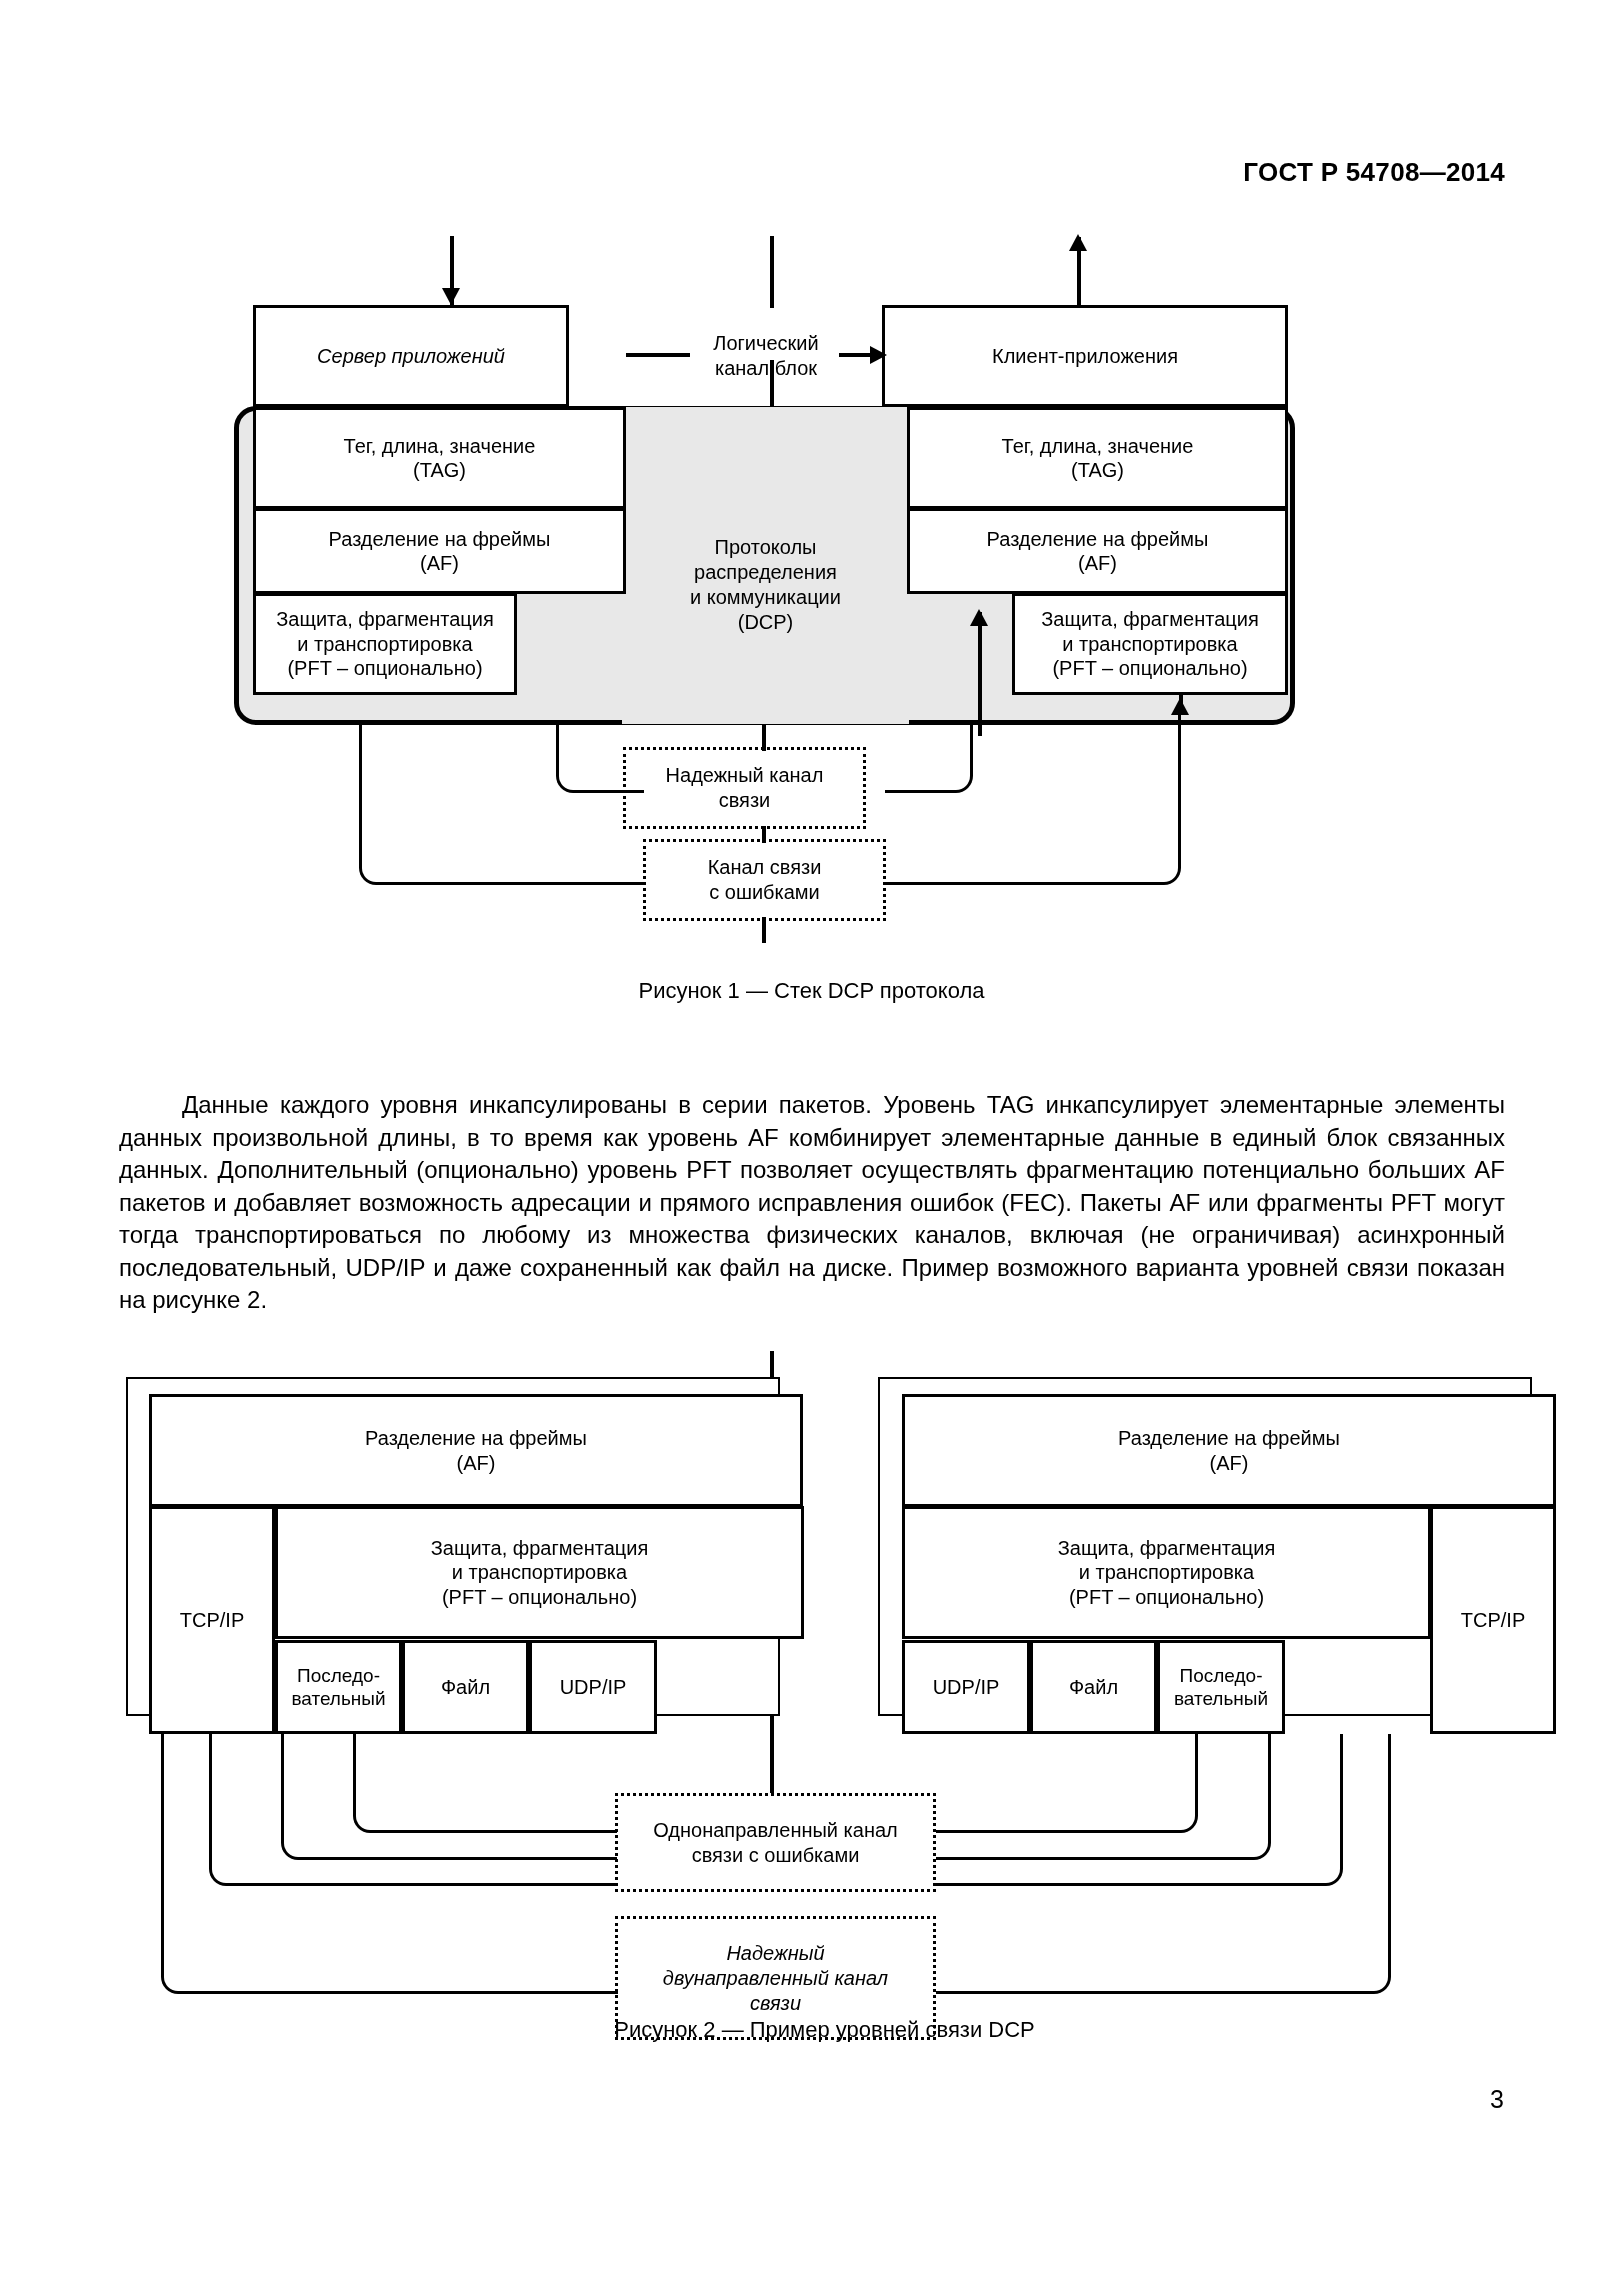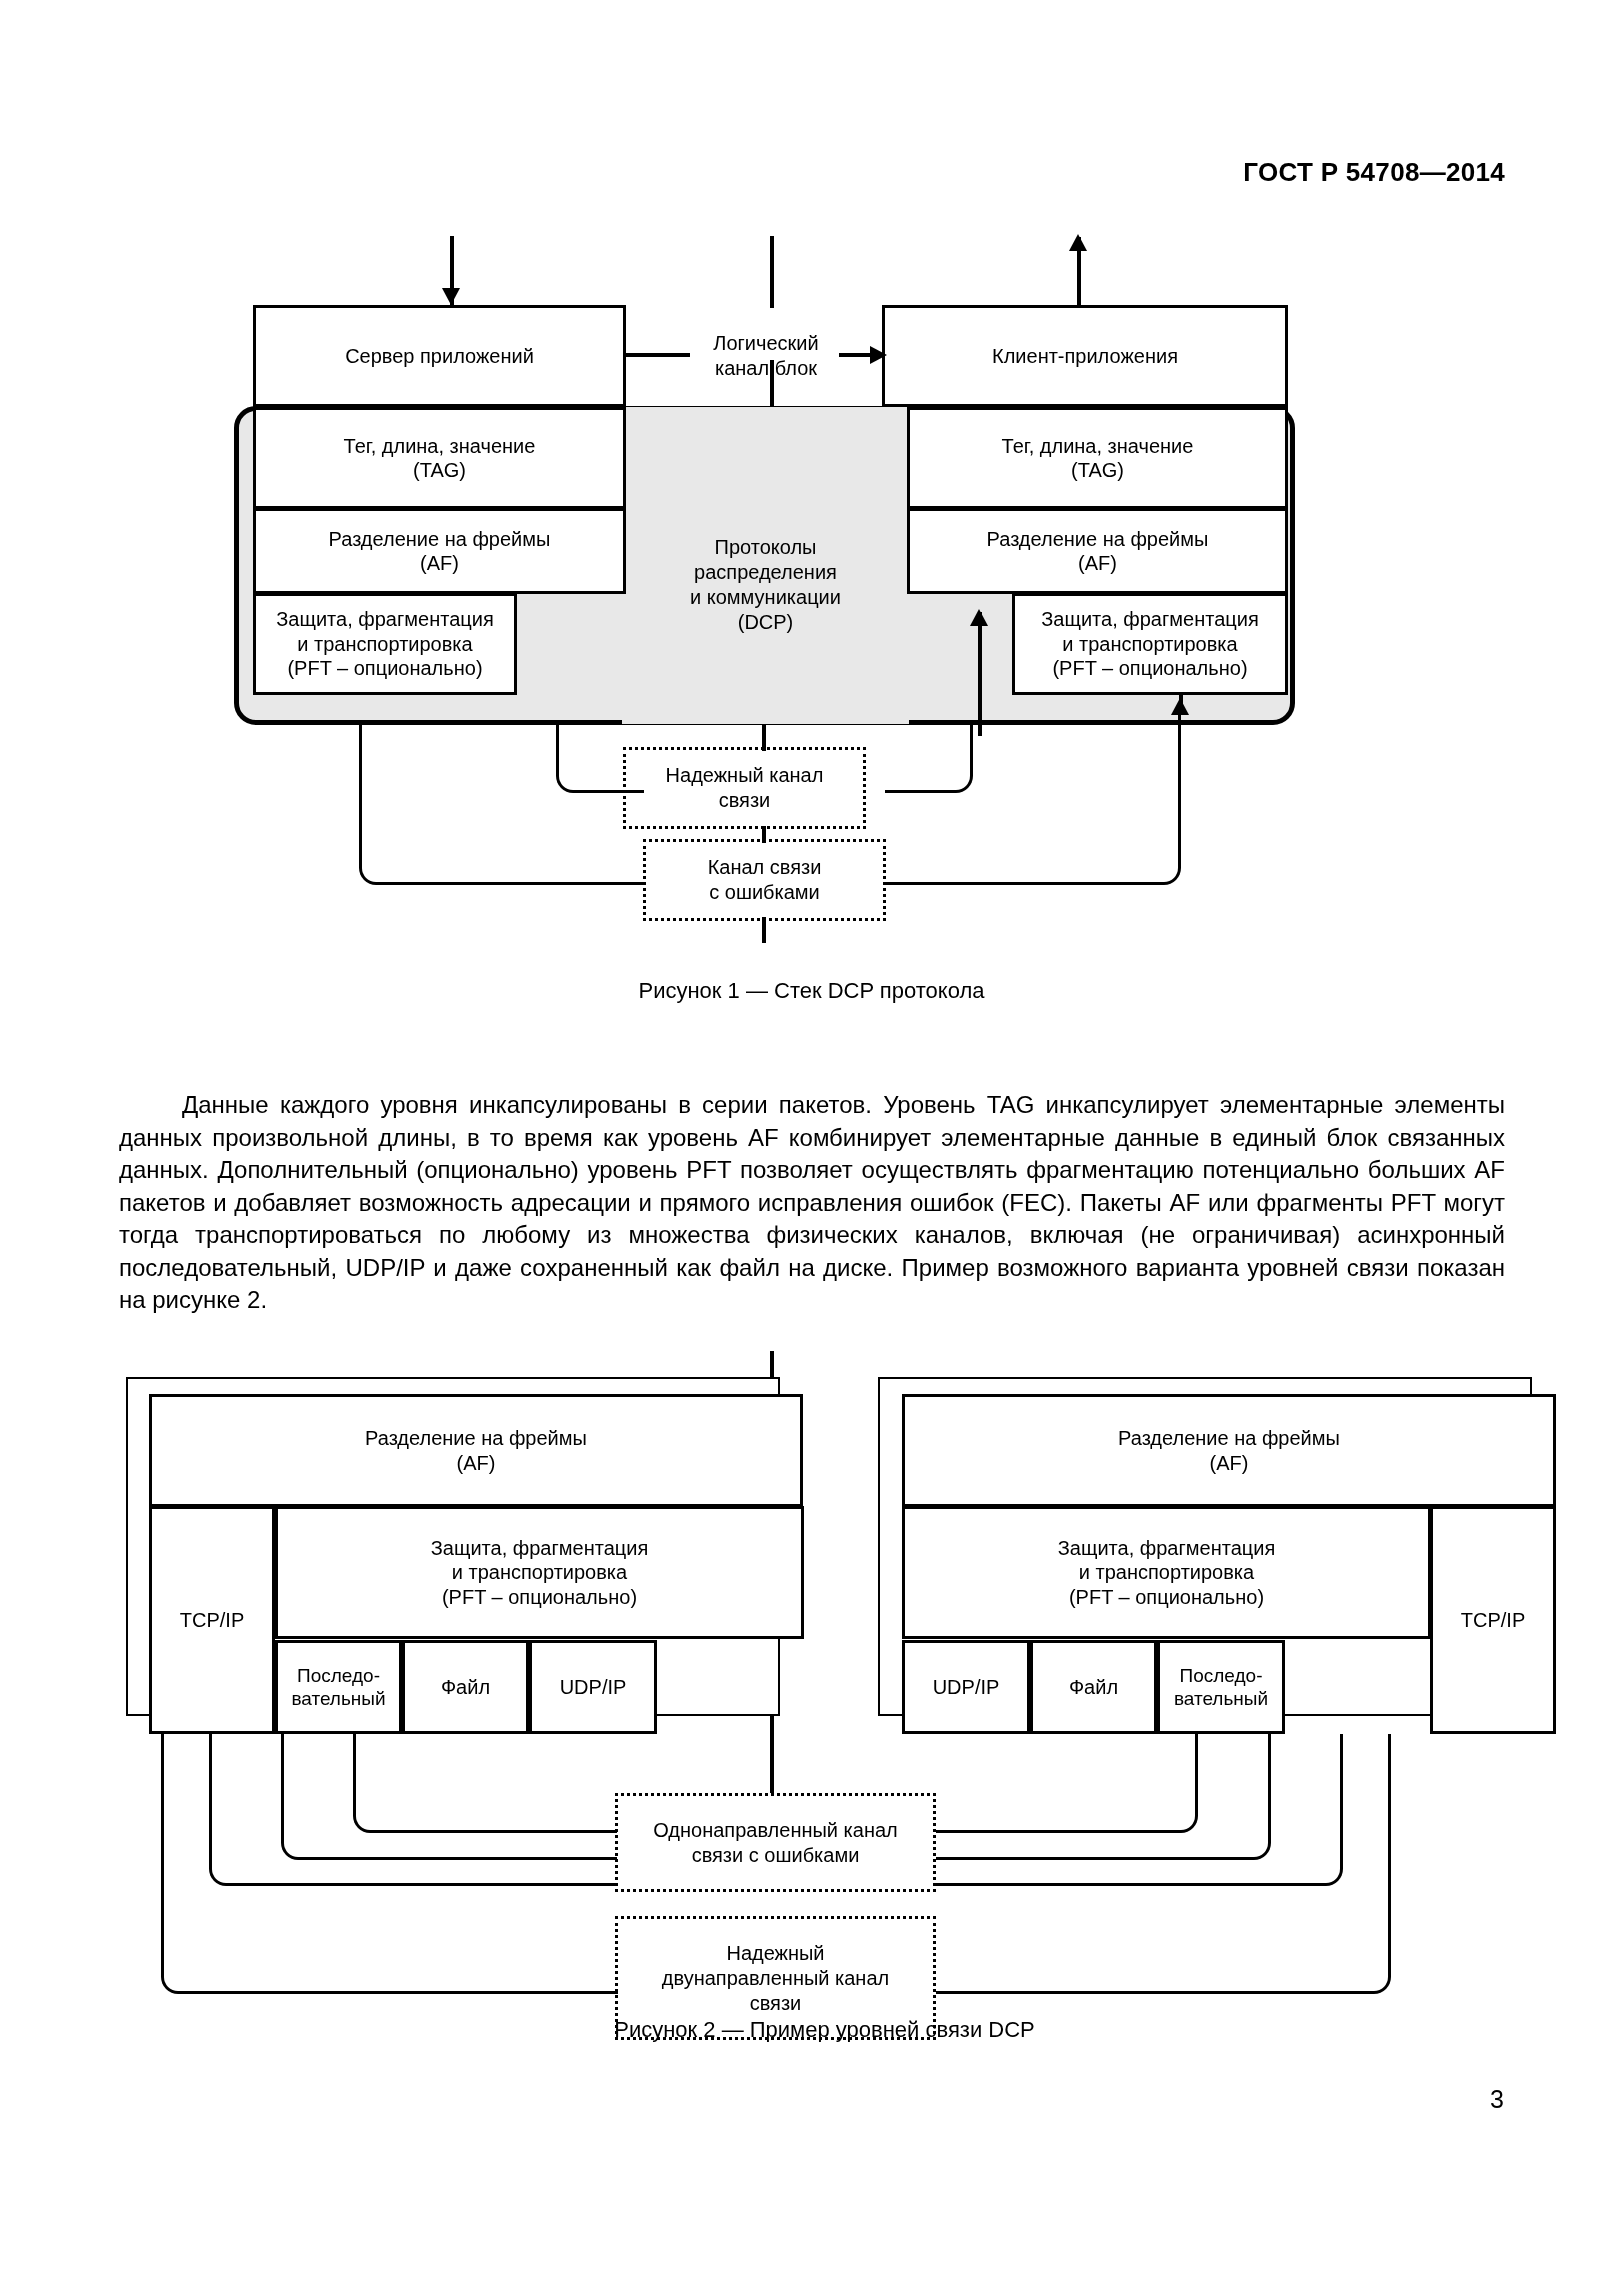"Сервер приложений" div.box { font-style: none -> italic; width: 373px -> 316px }
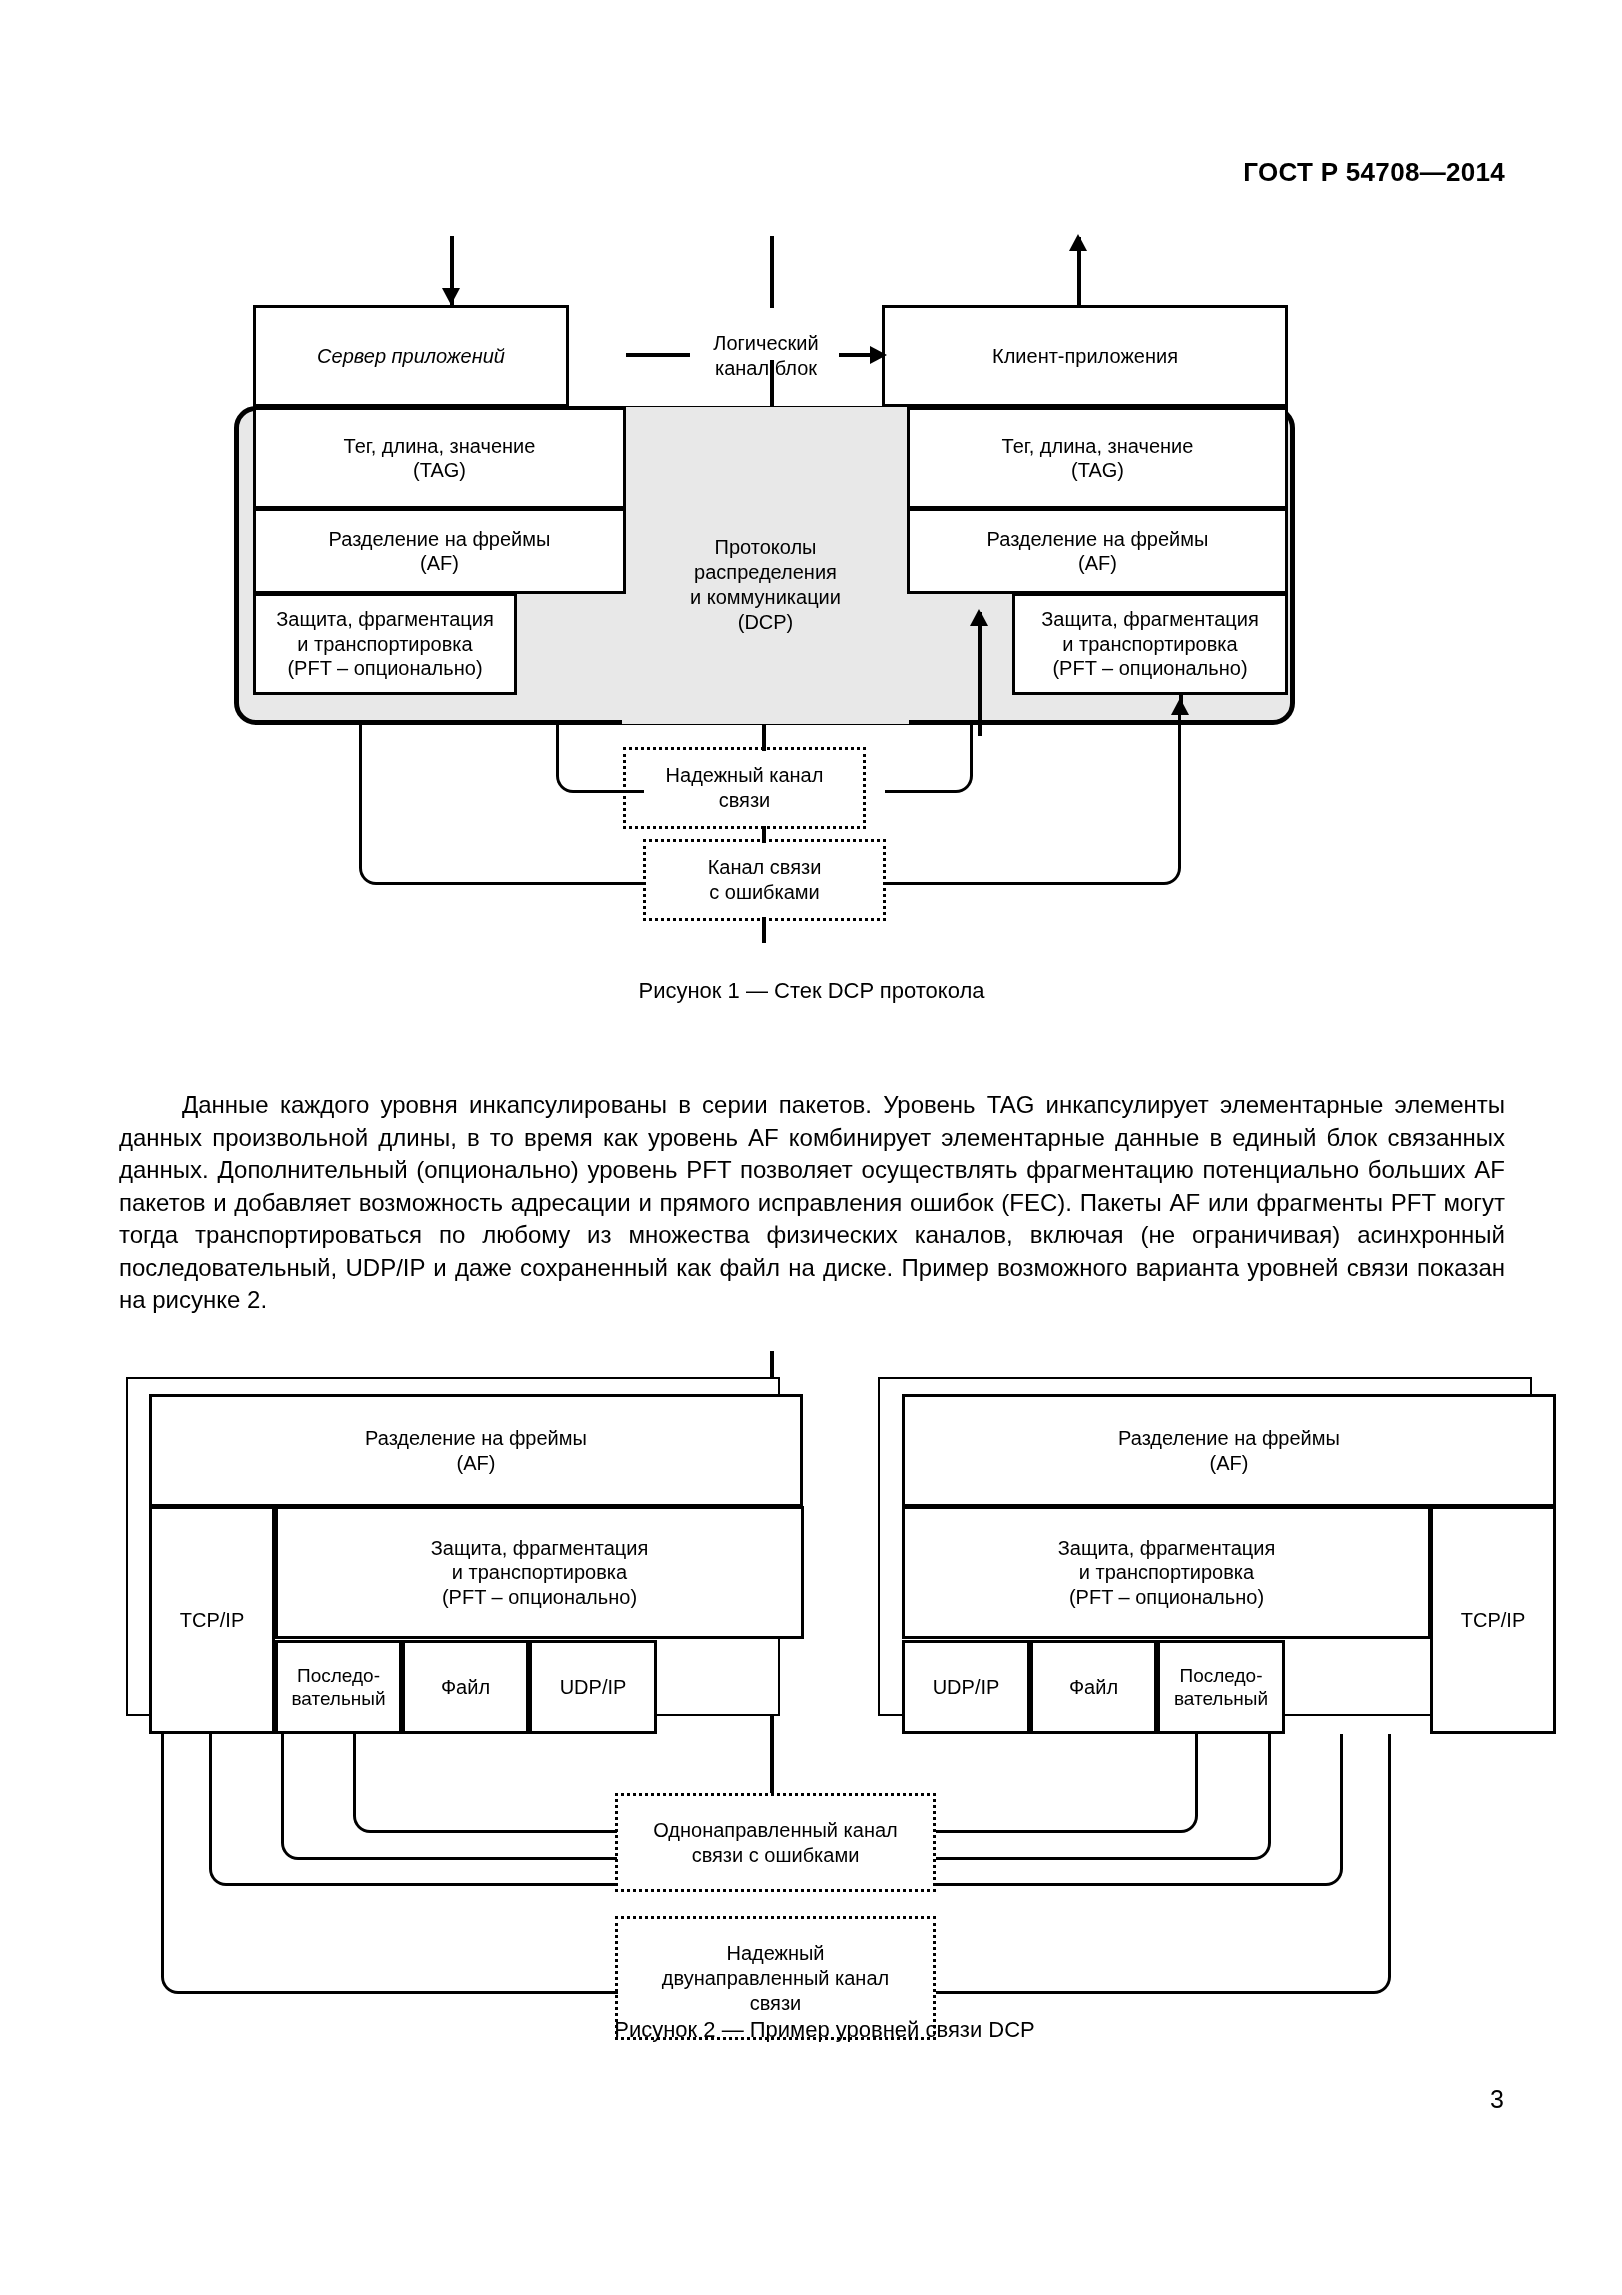"Надежный" div.dotted { font-style: none -> italic }
